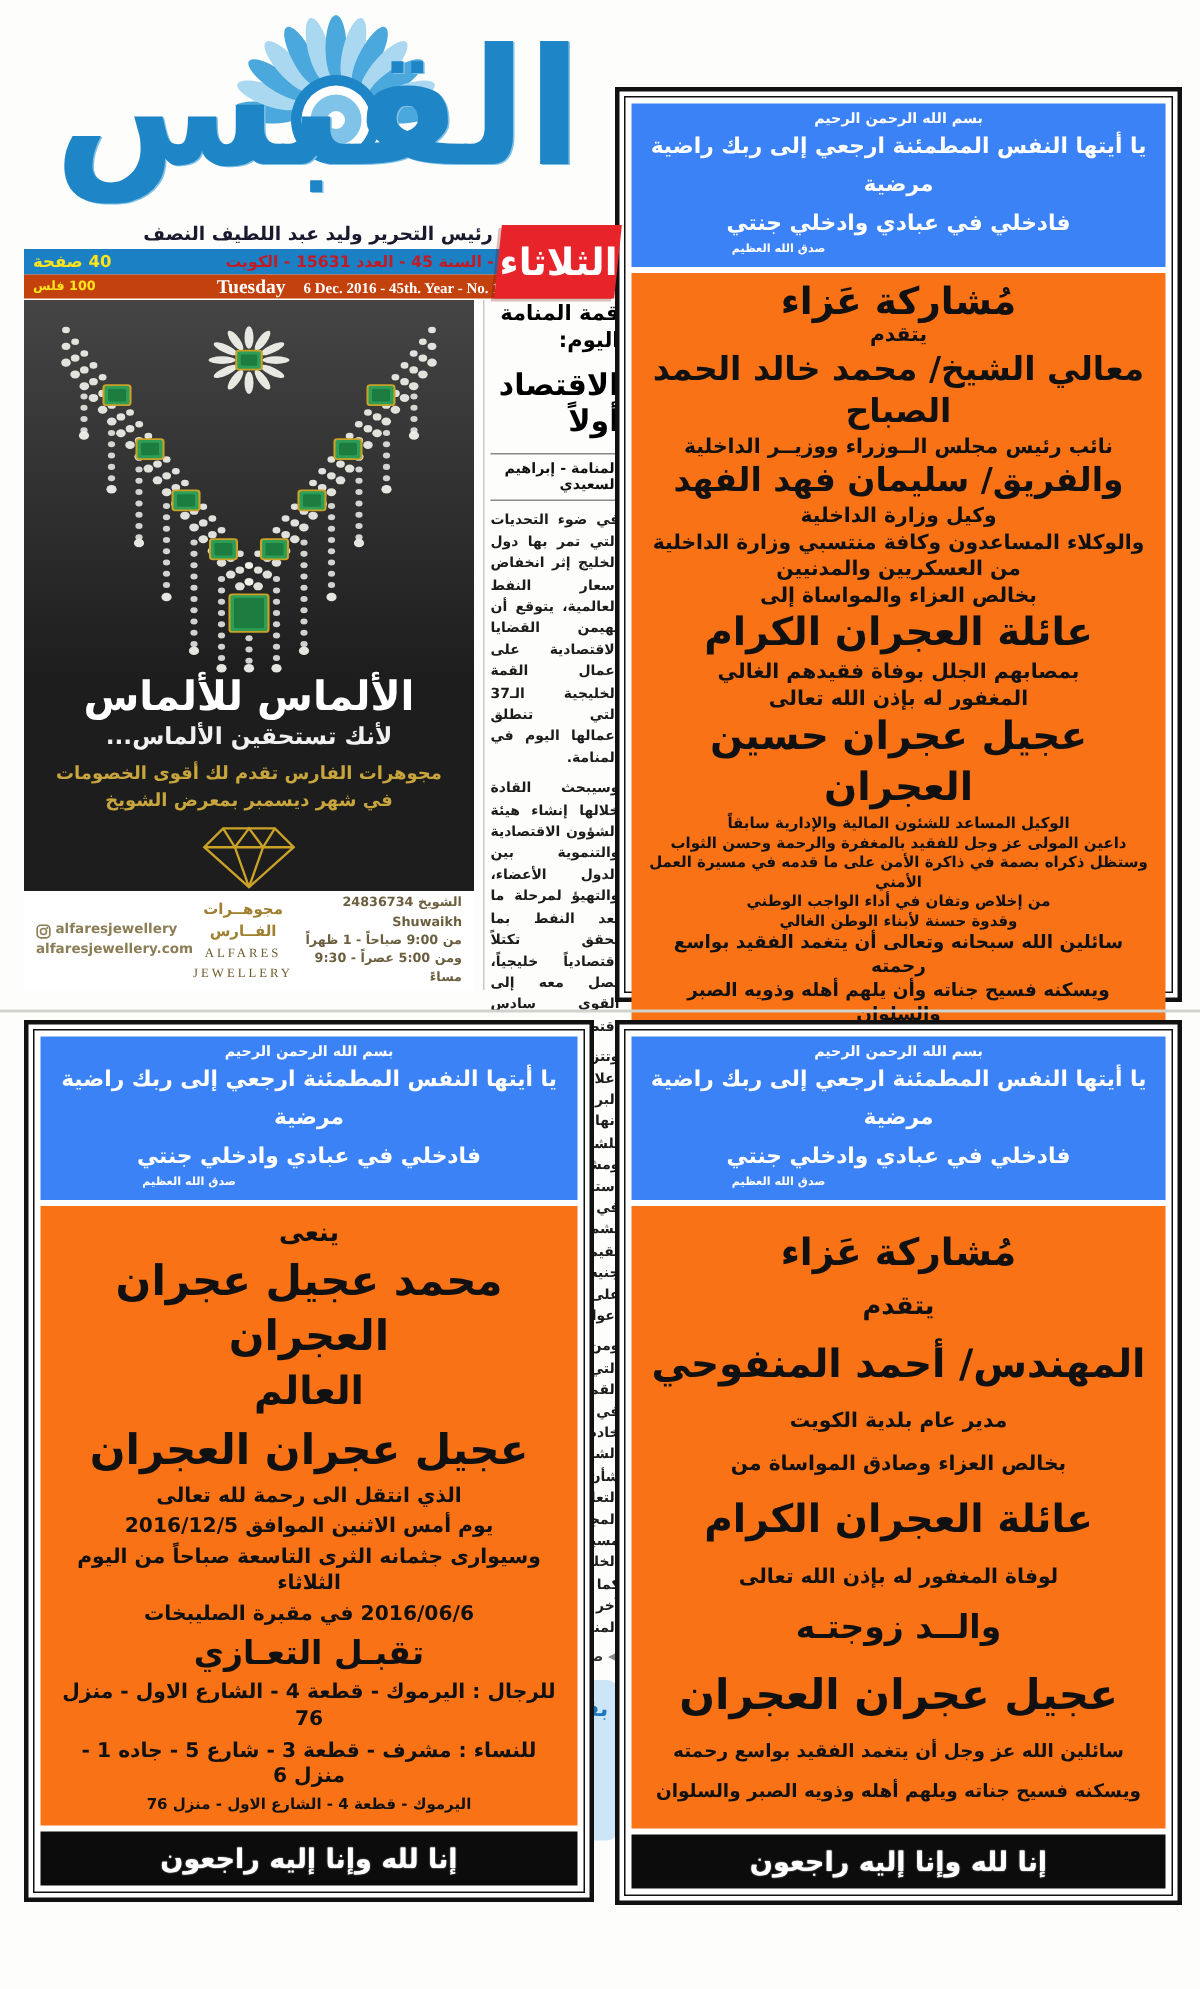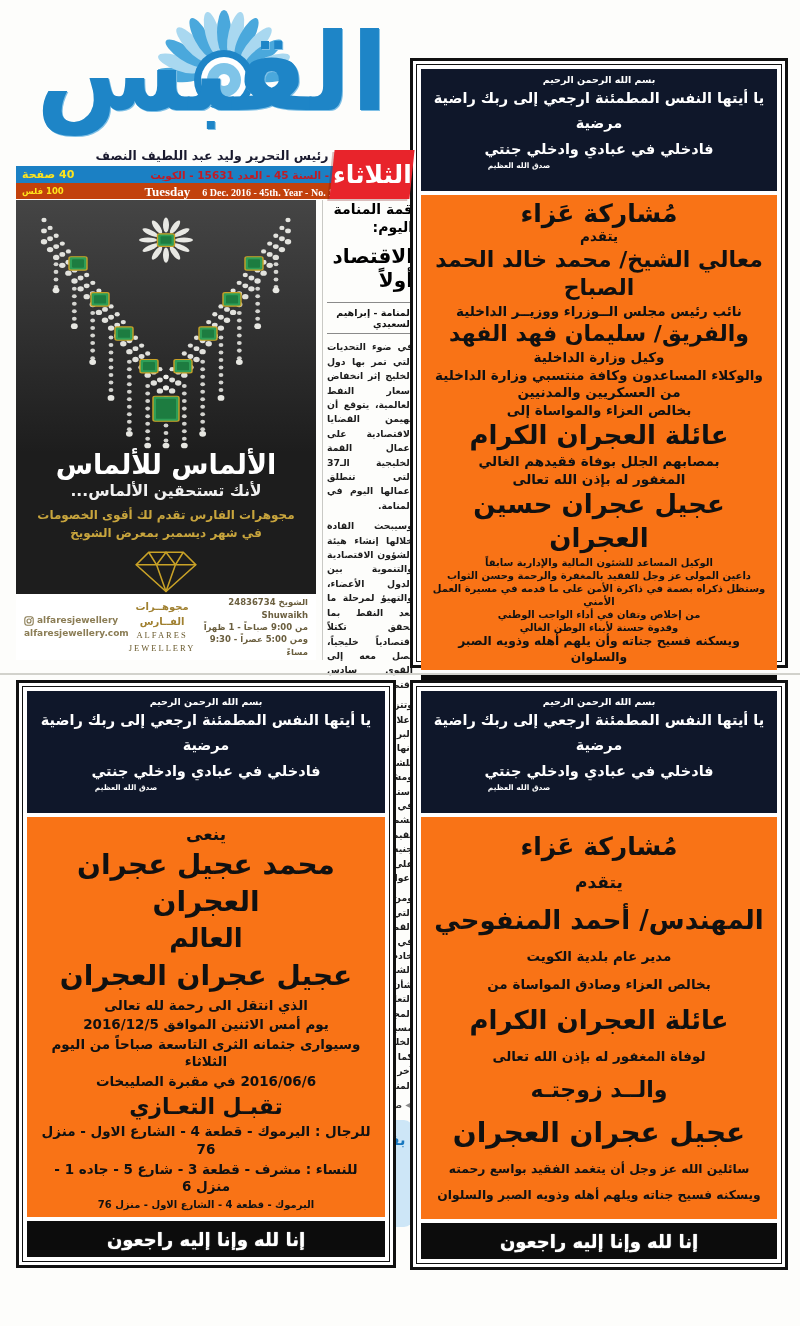"بسم الله الرحمن الرحيم" .ob-header { background: #0f172a -> #3b82f6; padding: 5px 8px 21px -> 5px 8px 8px }
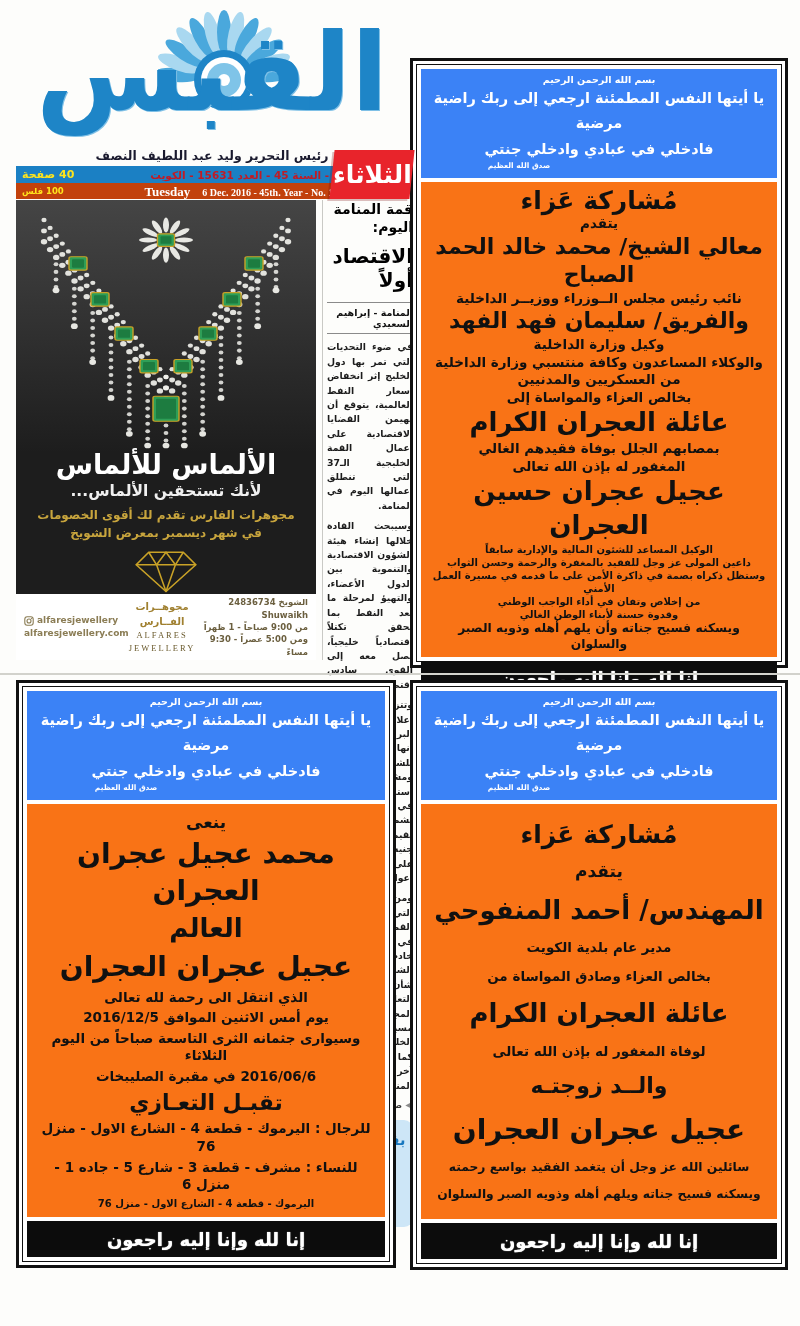"سائلين الله سبحانه وتعالى أن" div.ob-line { html: none -> <div>سائلين الله سبحانه وتعالى أن يتغمد الفقيد بواسع رحمته</div> }
